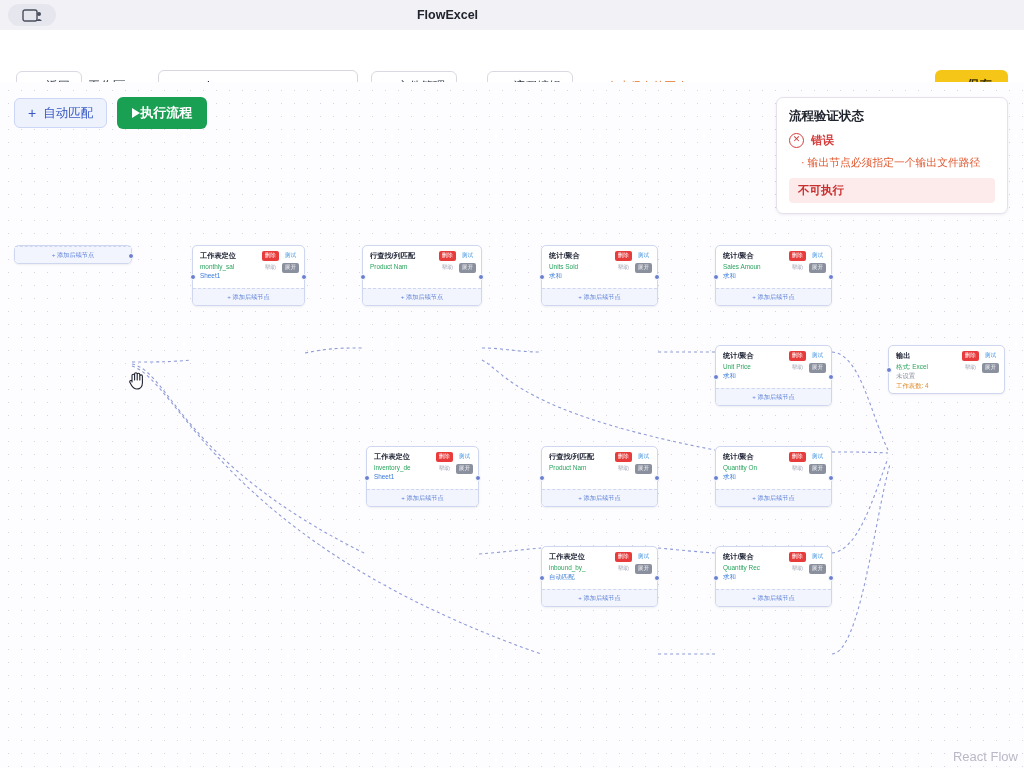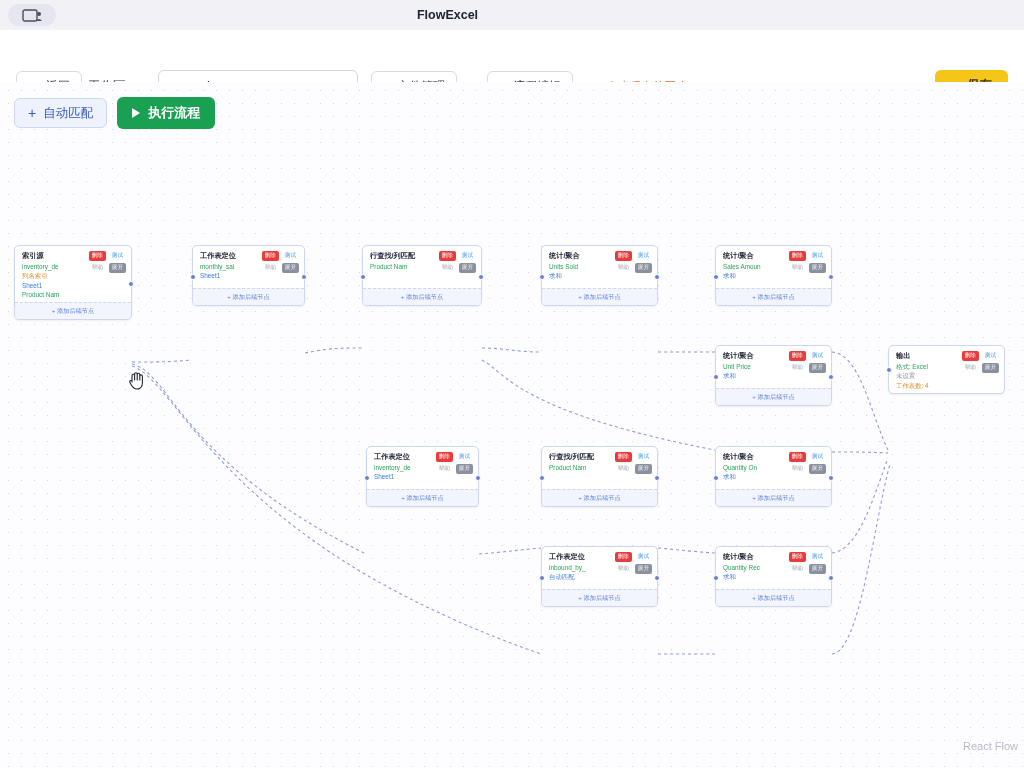"执行流程" .btn-run { gap: 8px -> none }
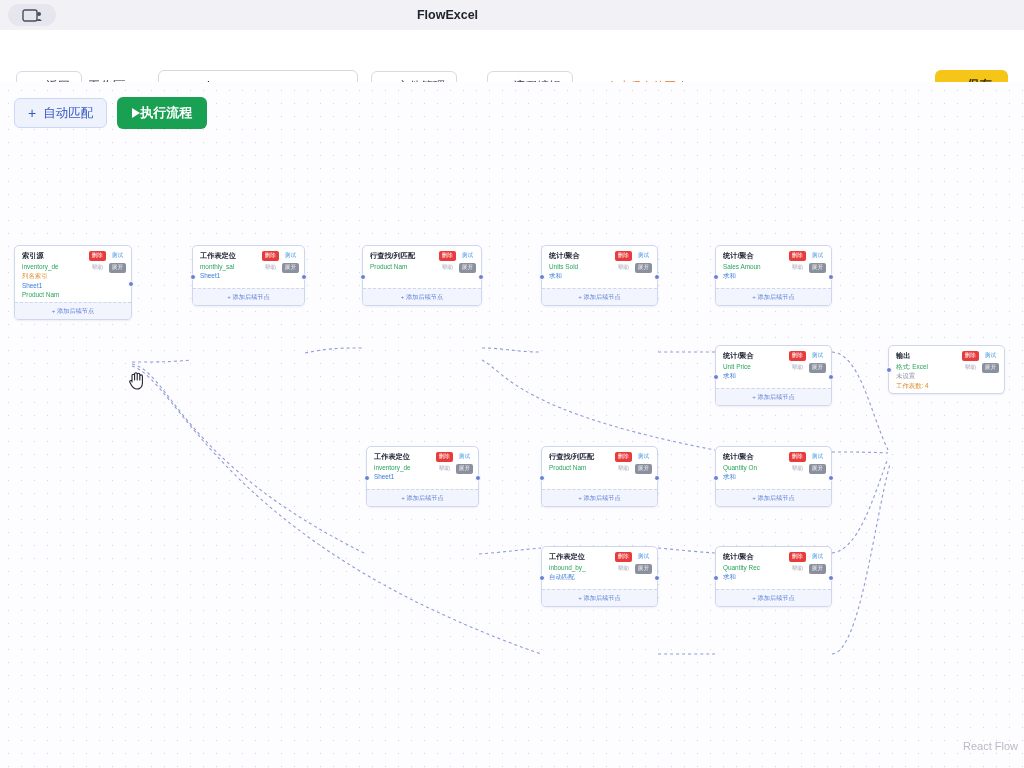"流程验证状态" div.valpanel { html: none -> <div> <div>流程验证状态</div> <div> <div>✕</div> <div>错误</div> </div> <div>· 输出节点必须指定一个输出文件路径</div> <div>不可执行</div> </div> }
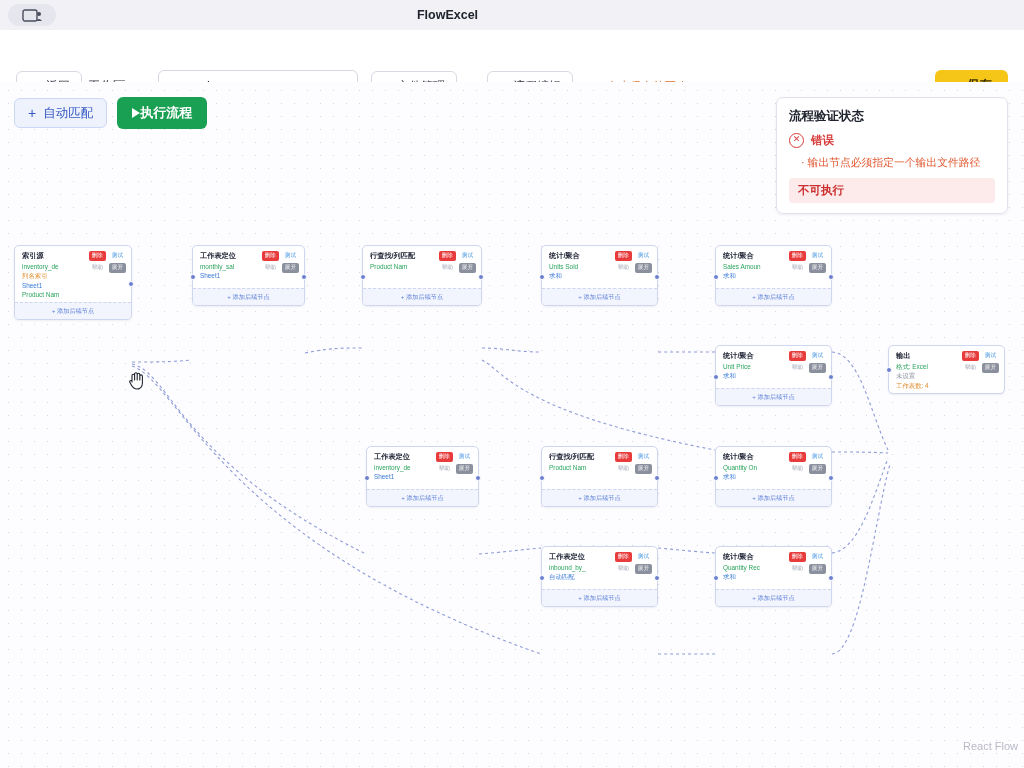"索引源" div.node-body { html: <div> <div>索引源</div> <div>inventory_de</div> <div>列名索引</div> <div>Sheet1</div> <div>Product Nam</div> <div> <div> <div>删除</div> <div>测试</div> </div> <div> <div>帮助</div> <div>展开</div> </div> </div> </div> -> none }
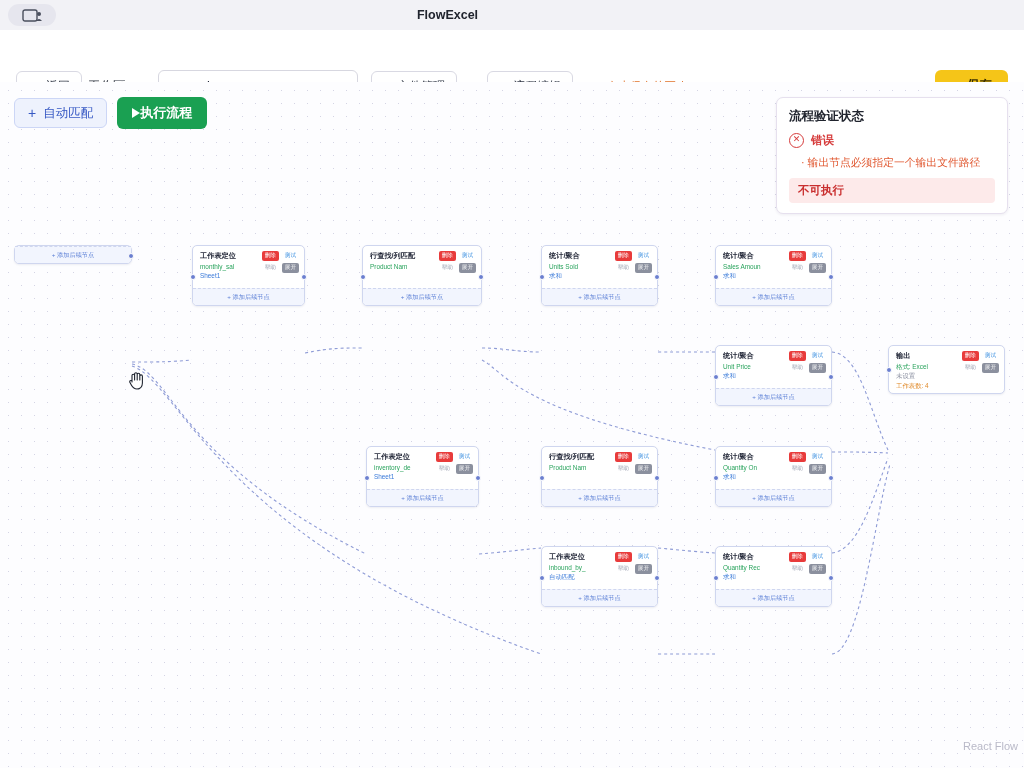"React Flow" .attrib { bottom: 16px -> 4px; font-size: 11px -> 13px }
